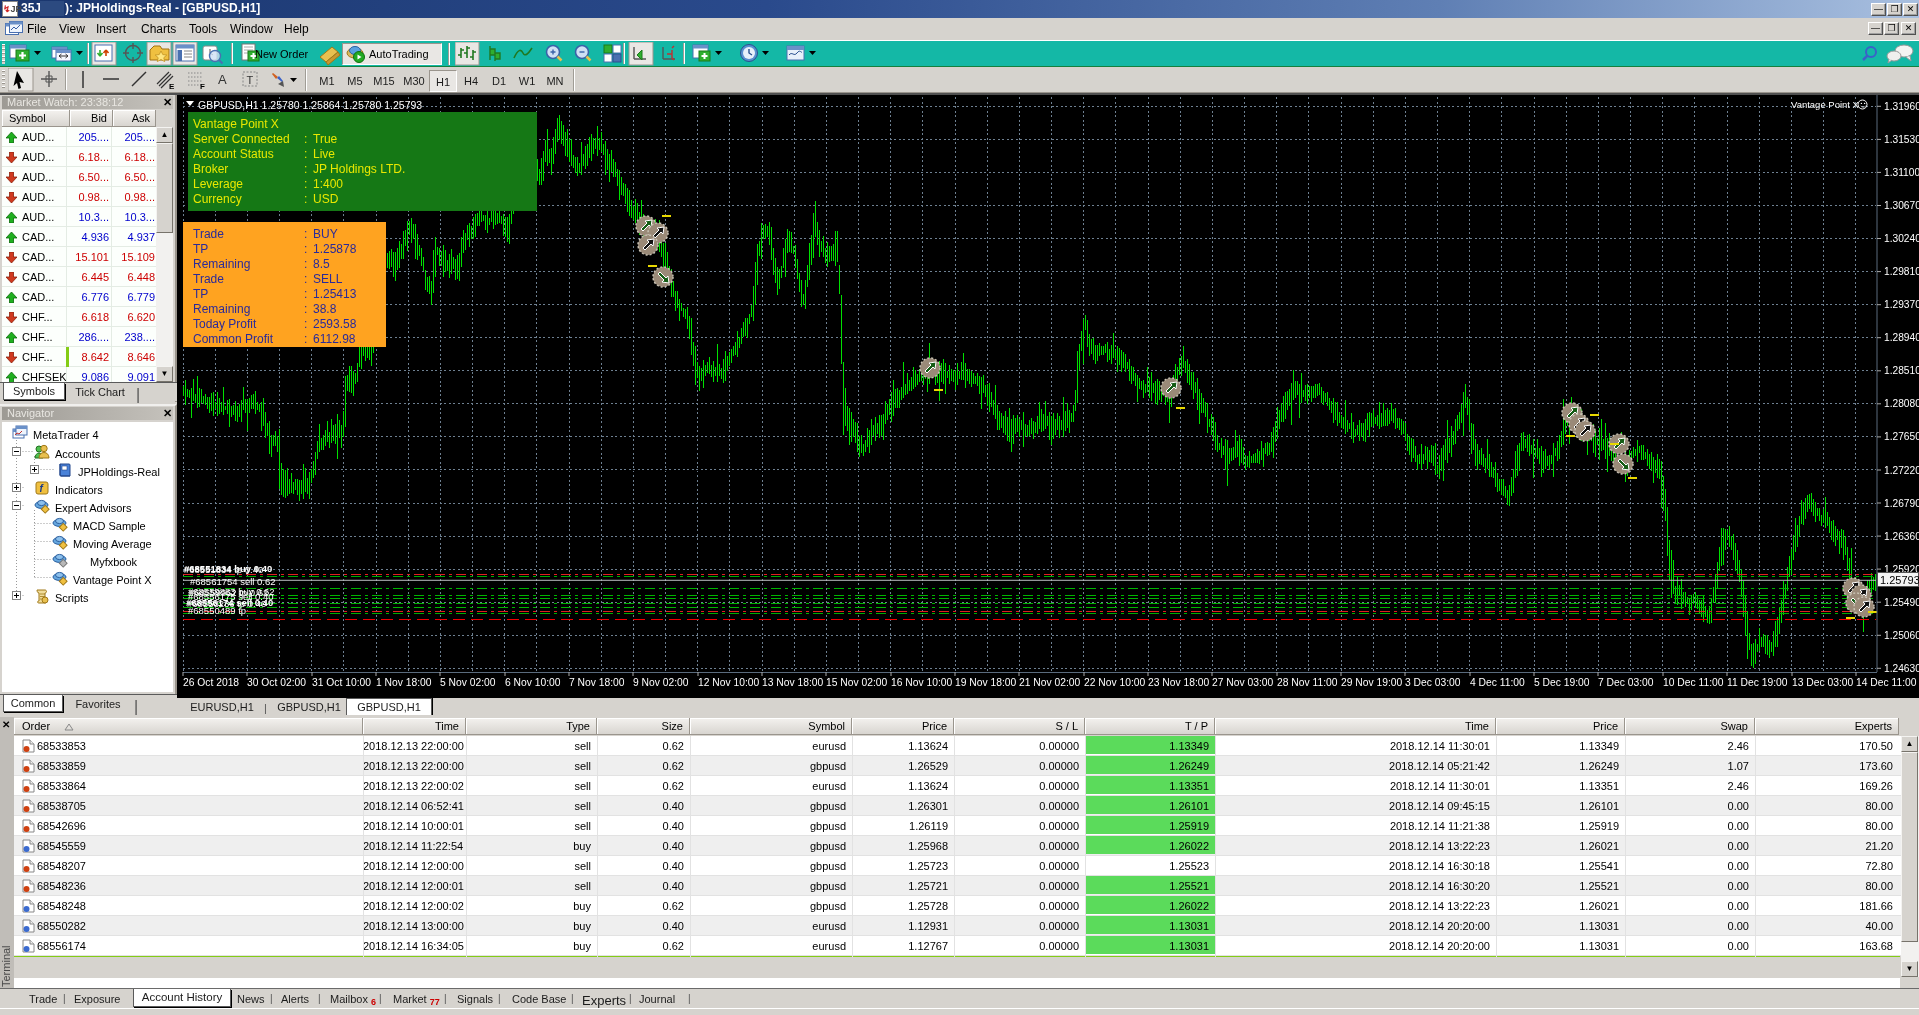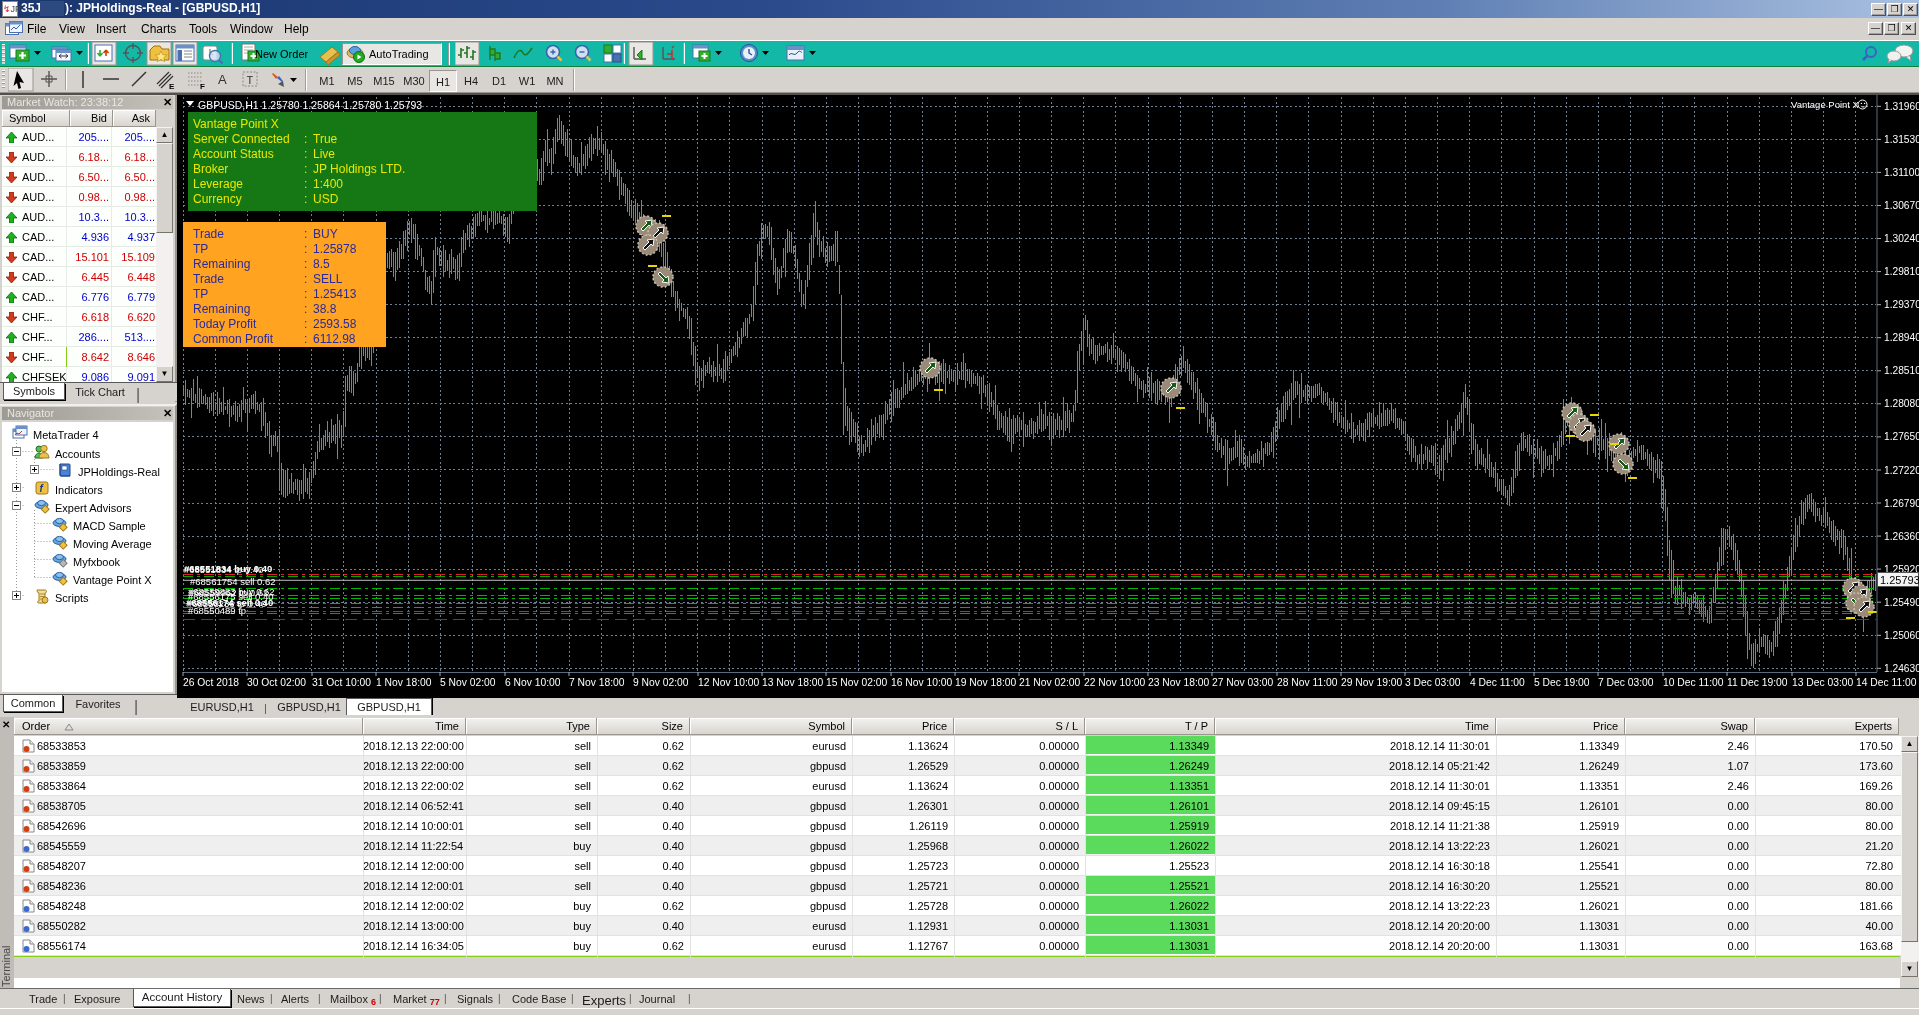"↯JP" div.abs { font-weight: normal -> bold }
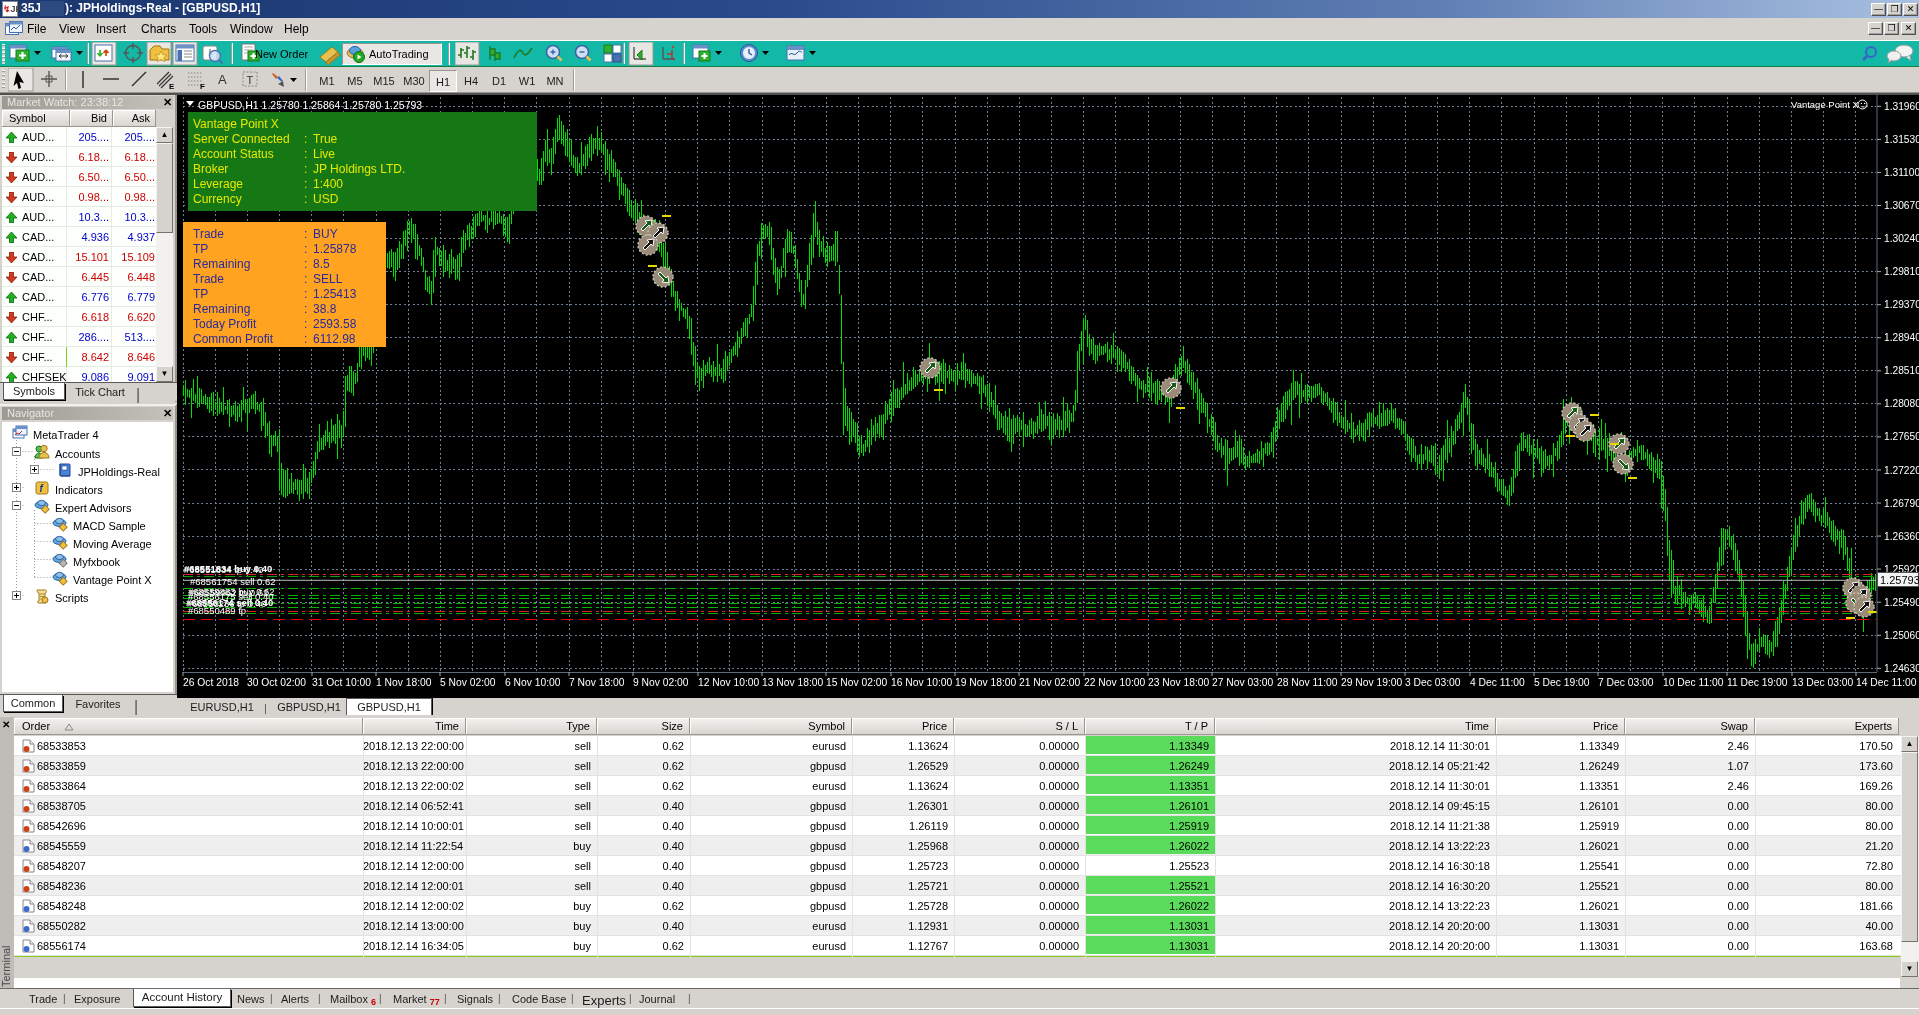"513...." span.cellr { text: 513 -> 238 }
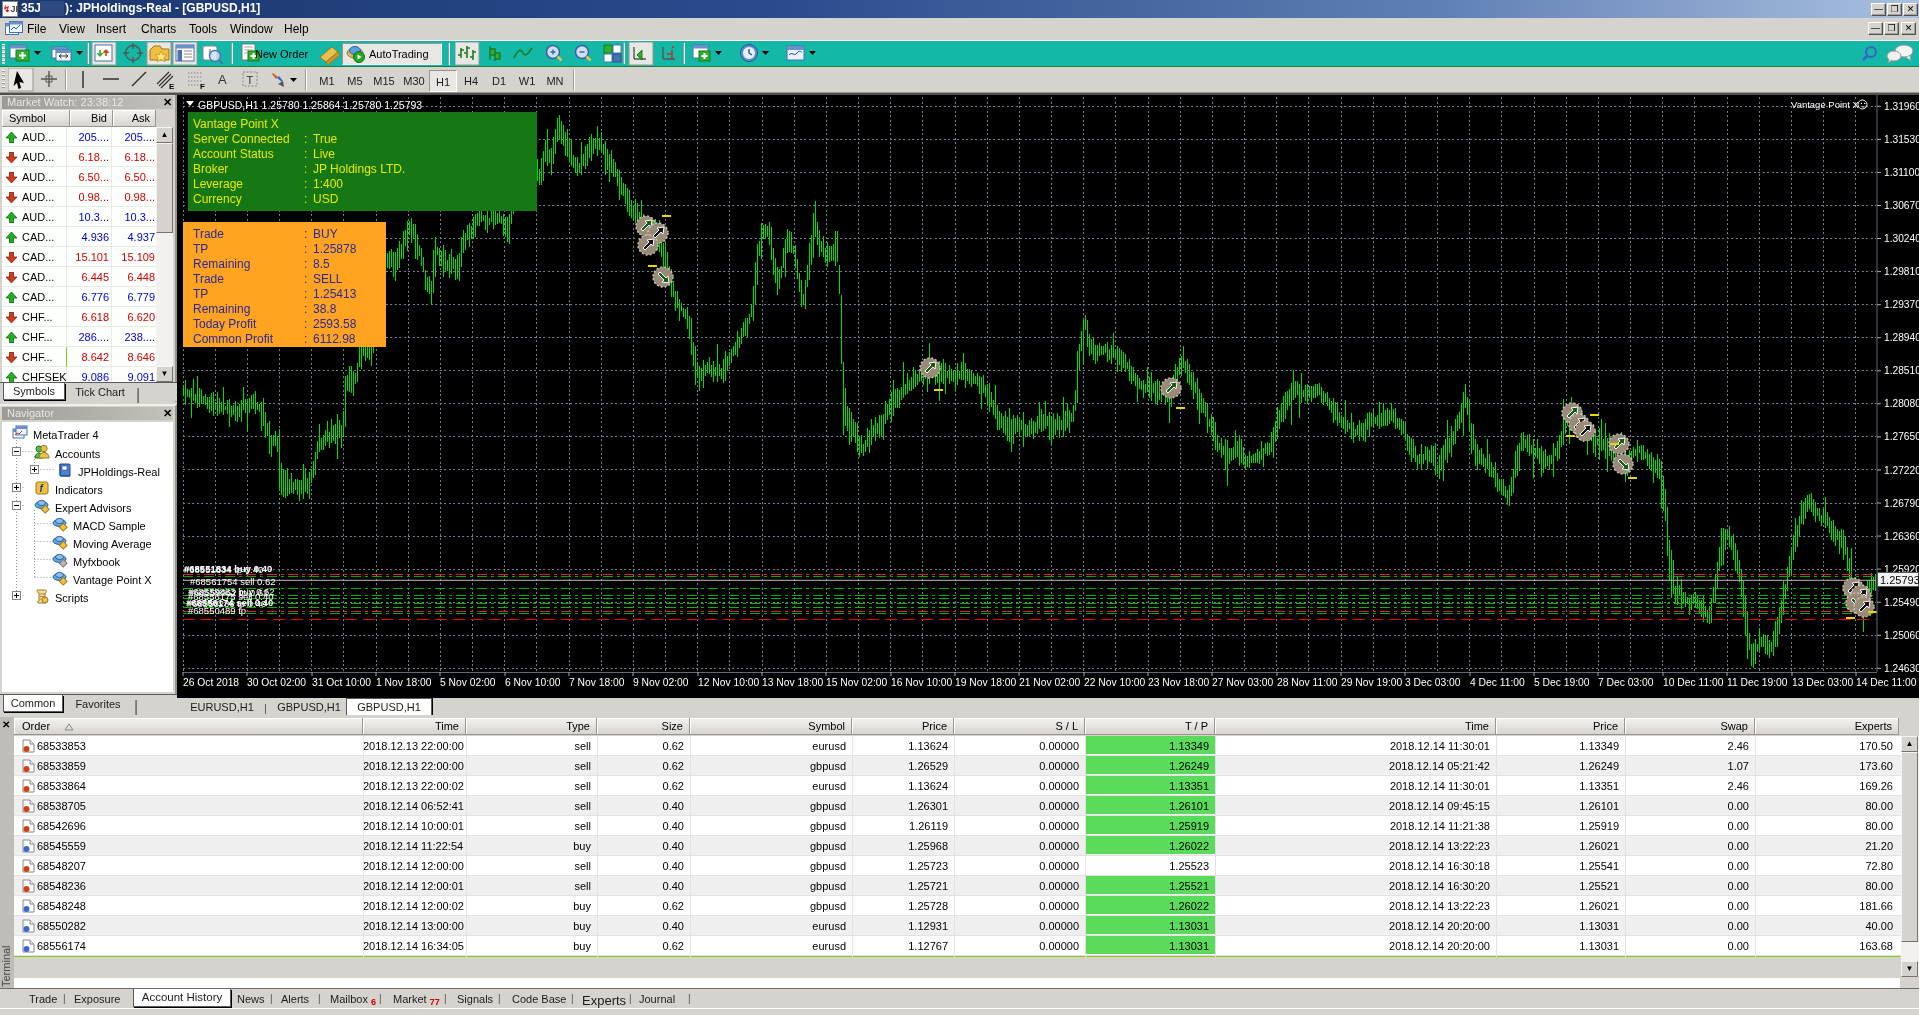"8.642" span.cellr { border-left: 1px solid #84cc16 -> 3px solid #84cc16 }
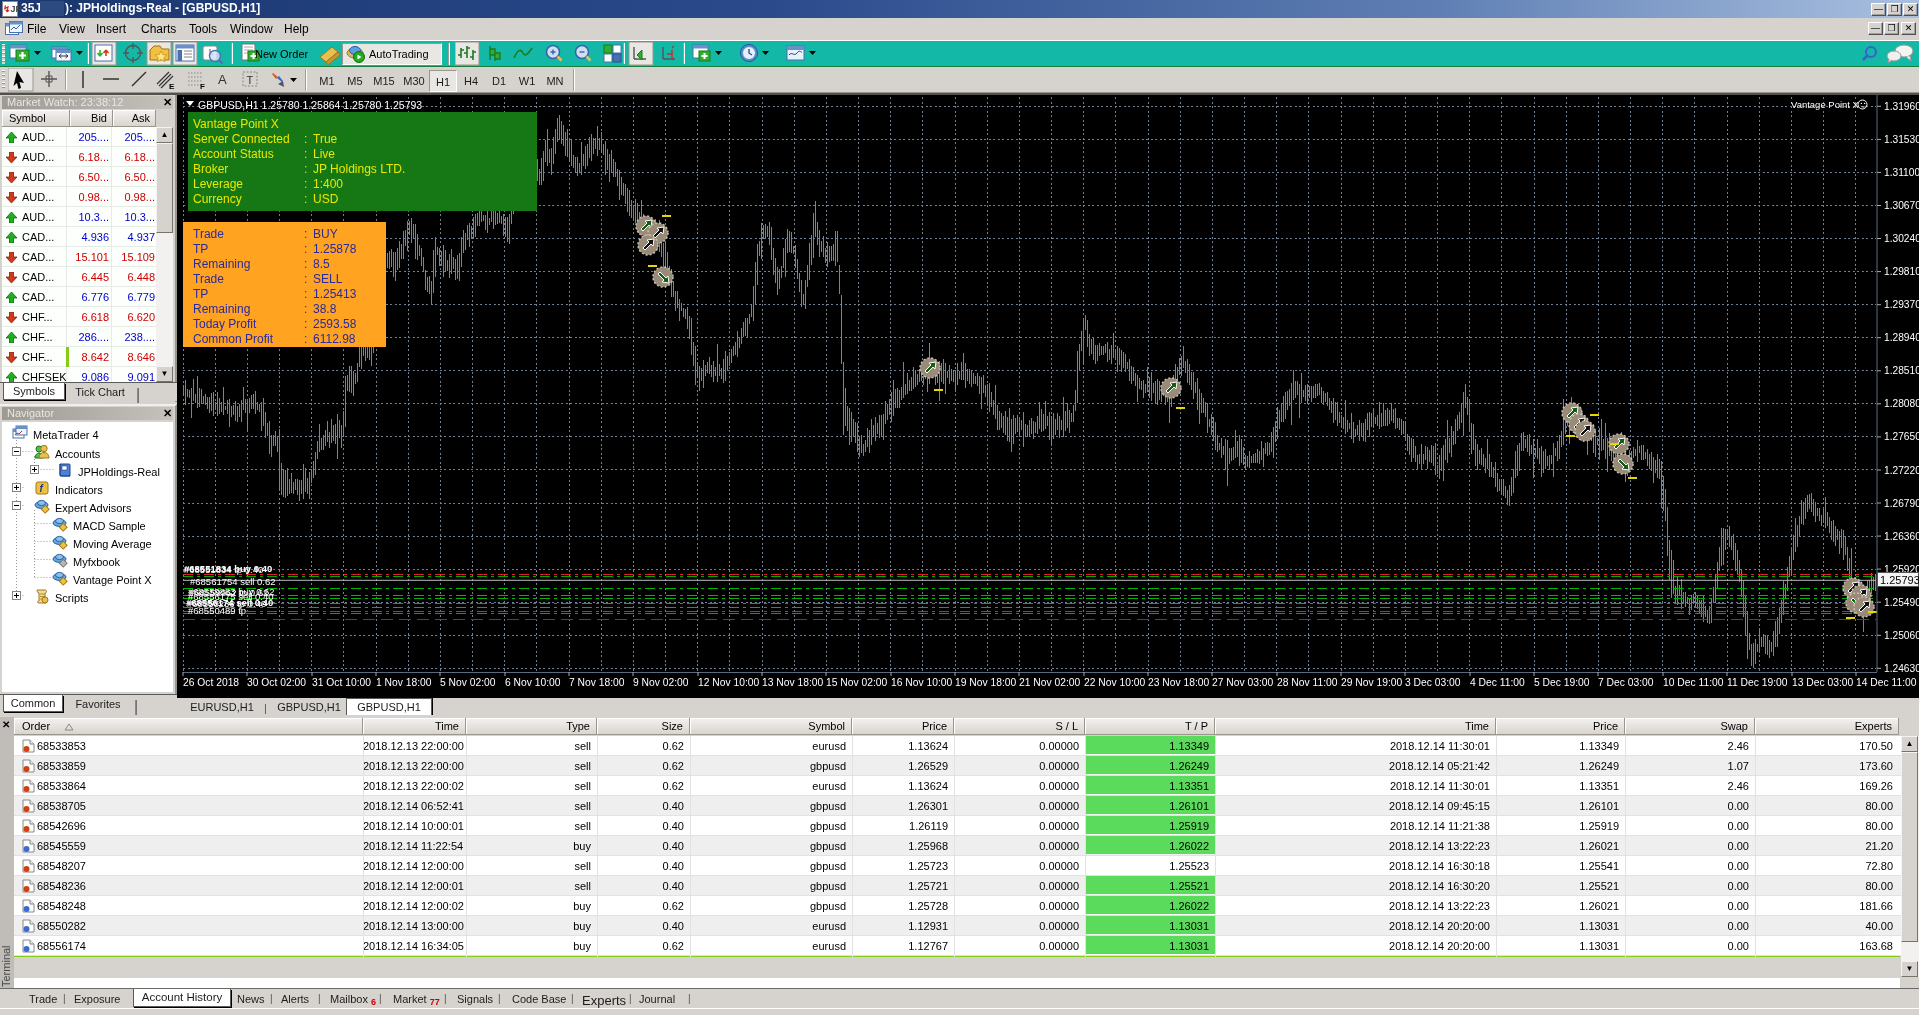"Myfxbook" div.abs { left: 71px -> 88px }
